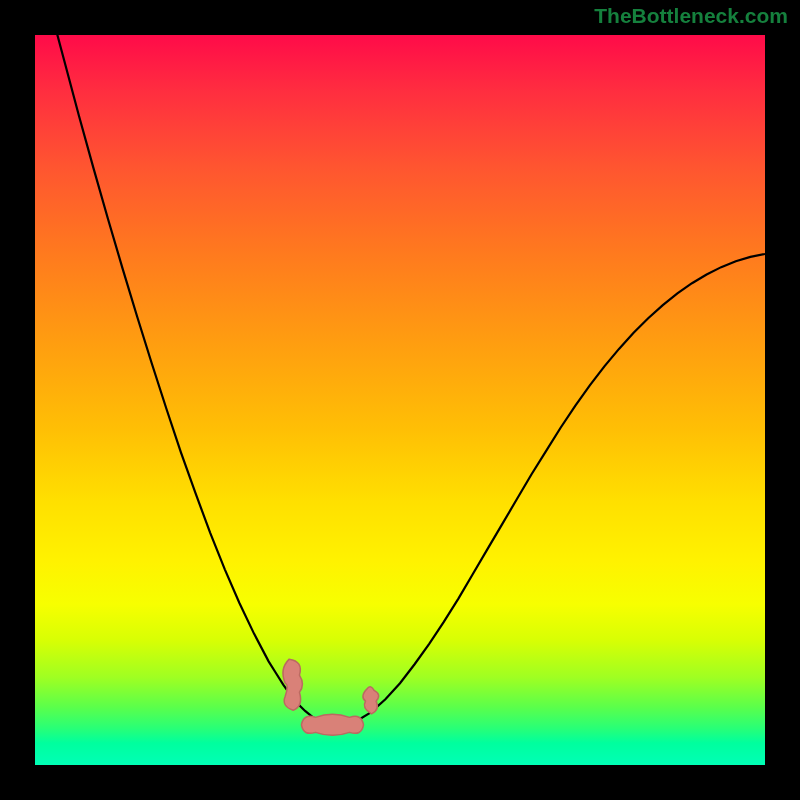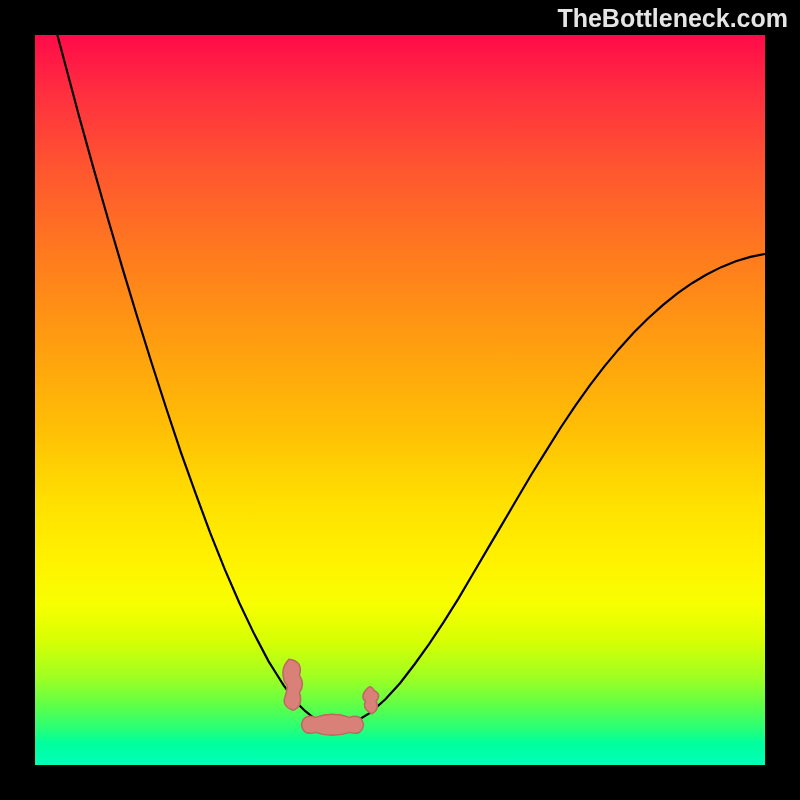"TheBottleneck.com" .watermark { color: #e5e5e5 -> #15803d; font-size: 25px -> 21px }
